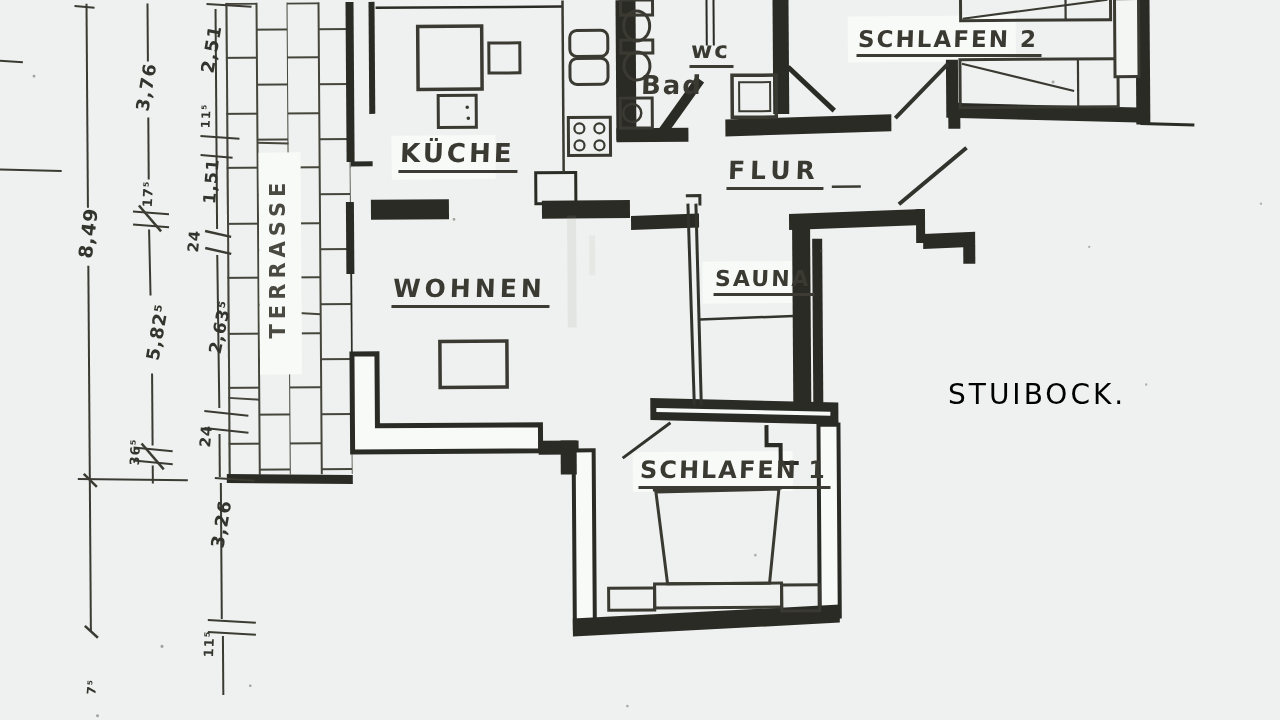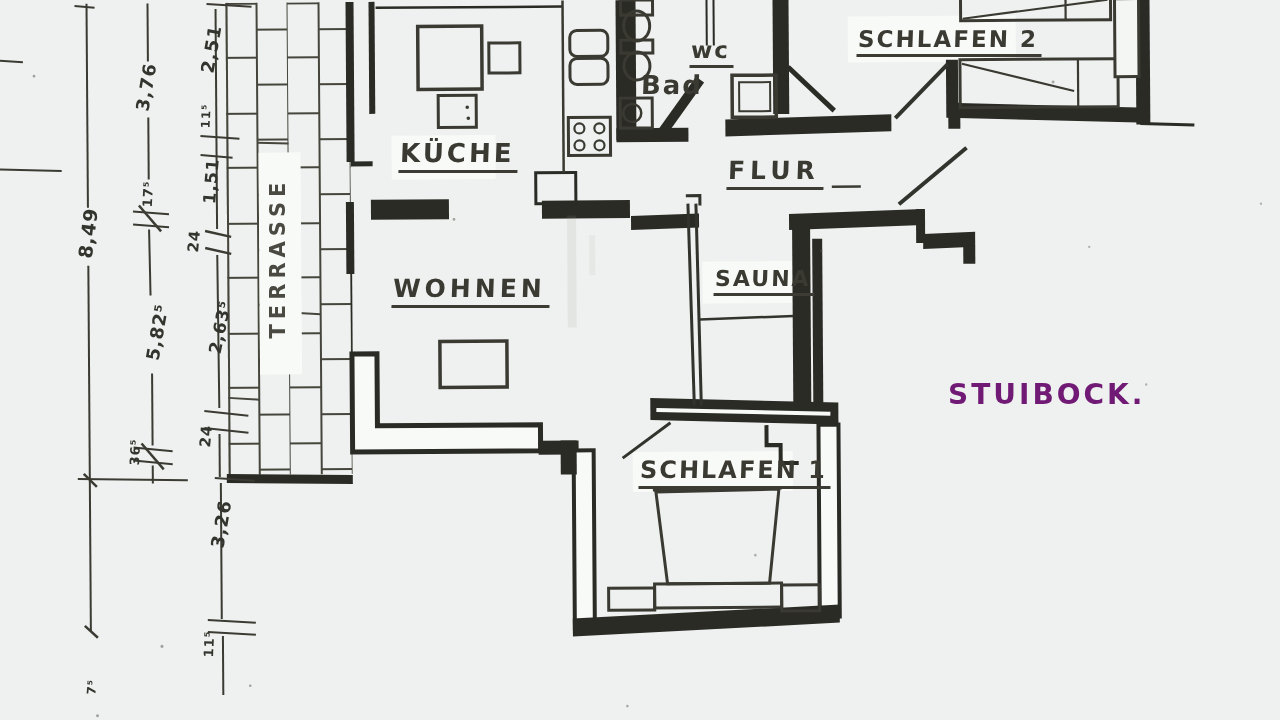"STUIBOCK." .hand { color: #701a75 -> #000000; font-weight: bold -> normal }
